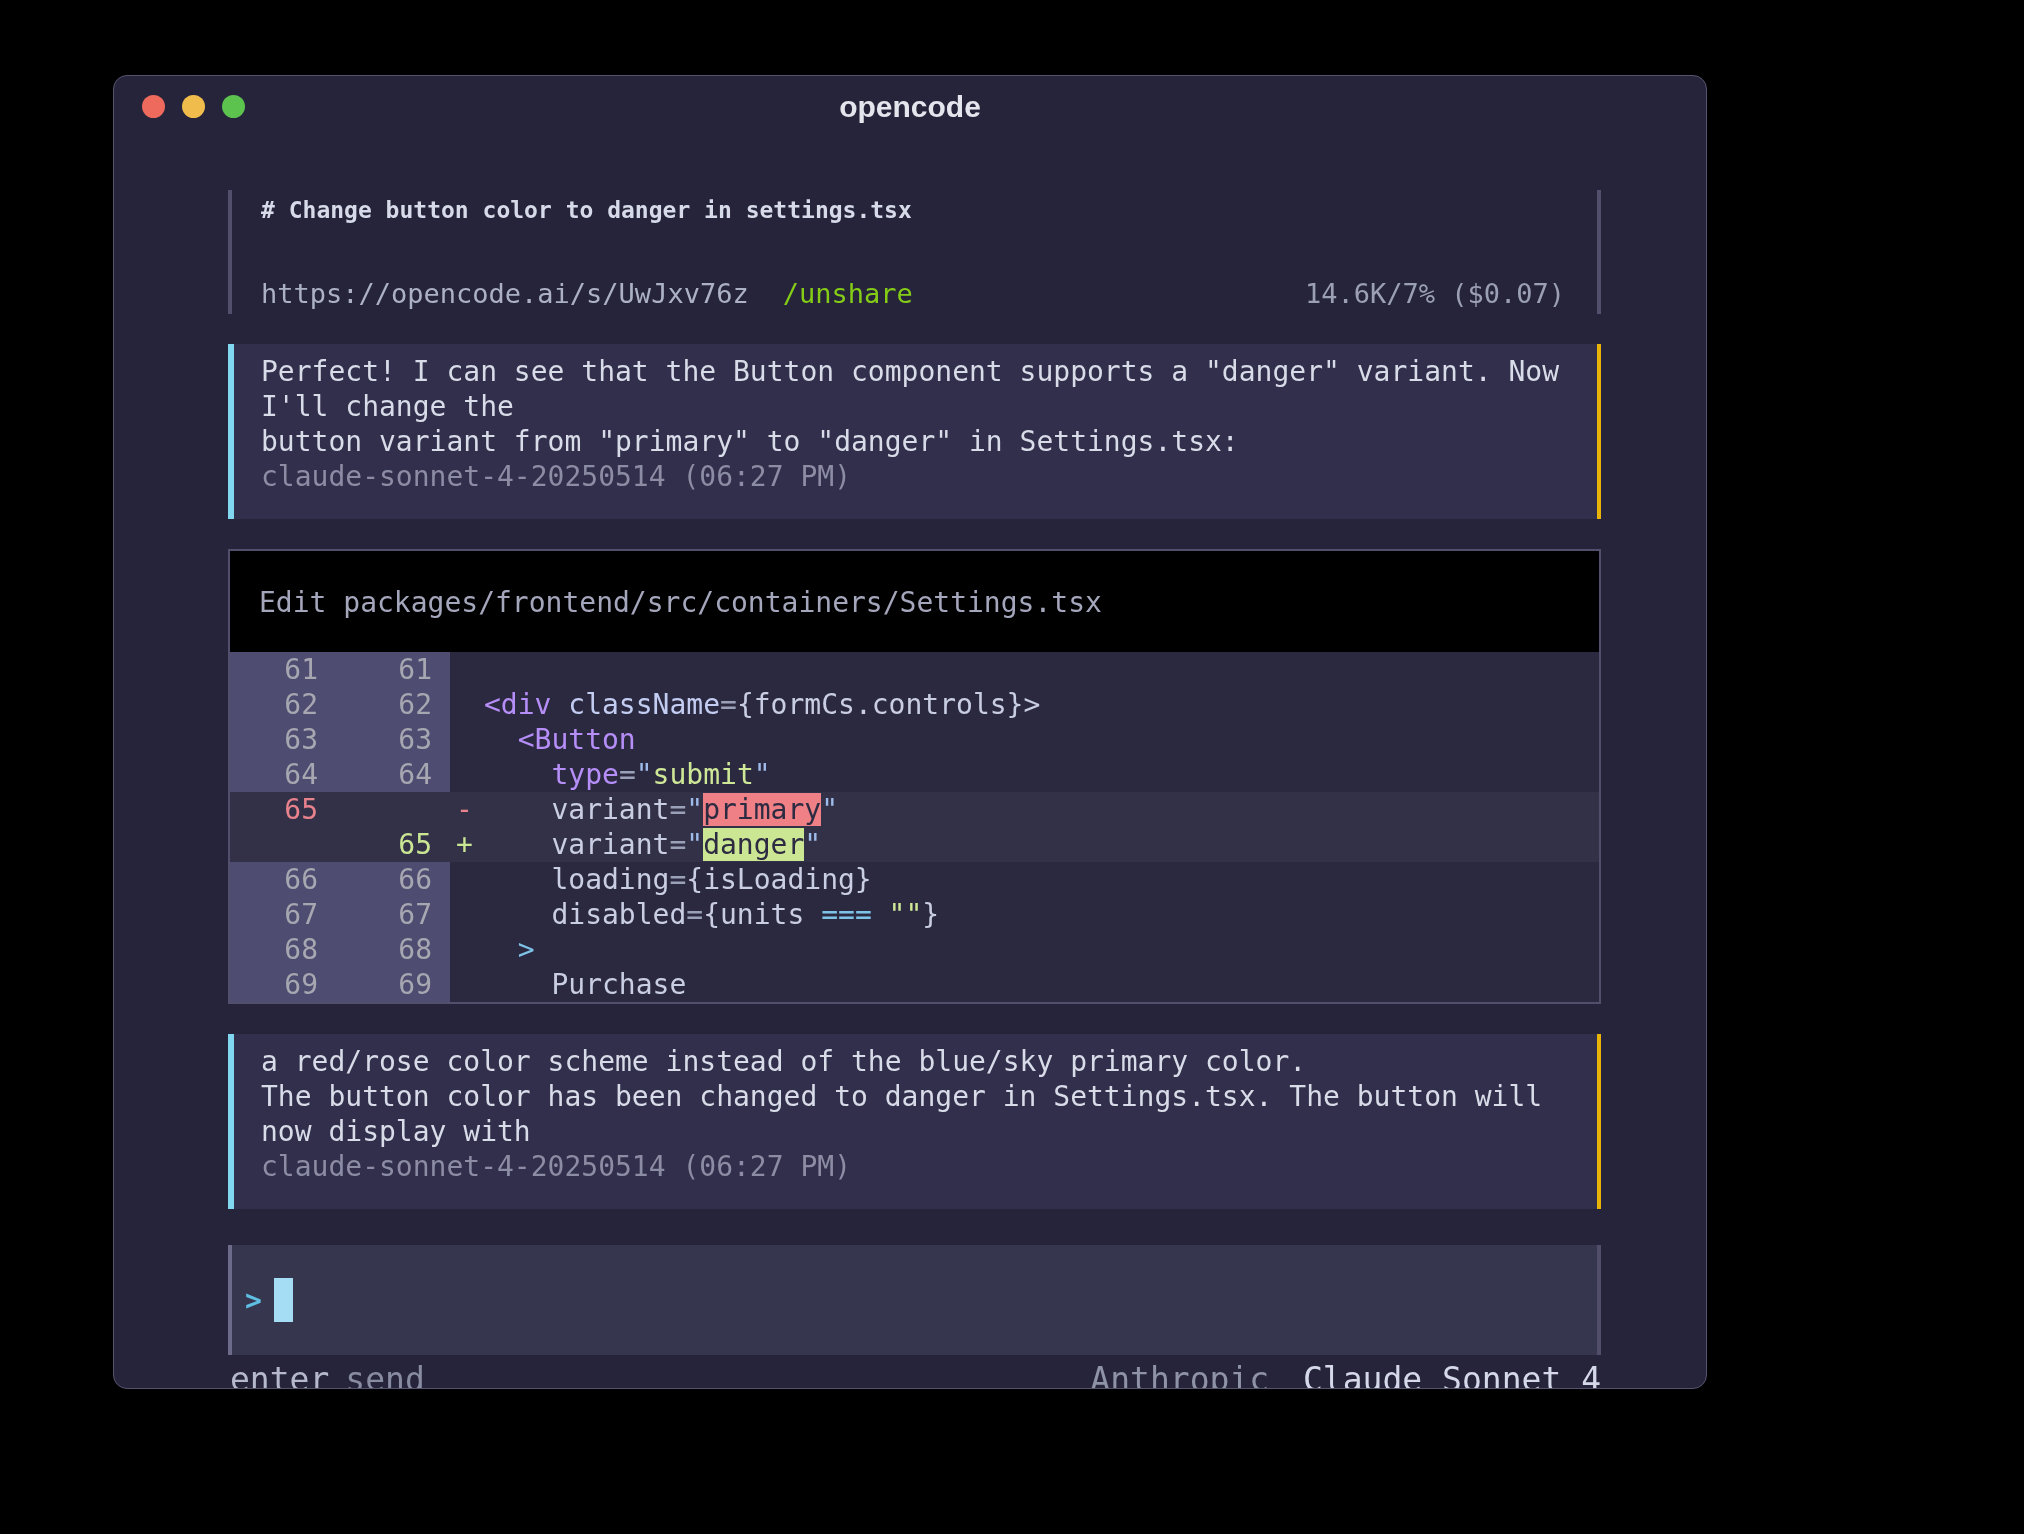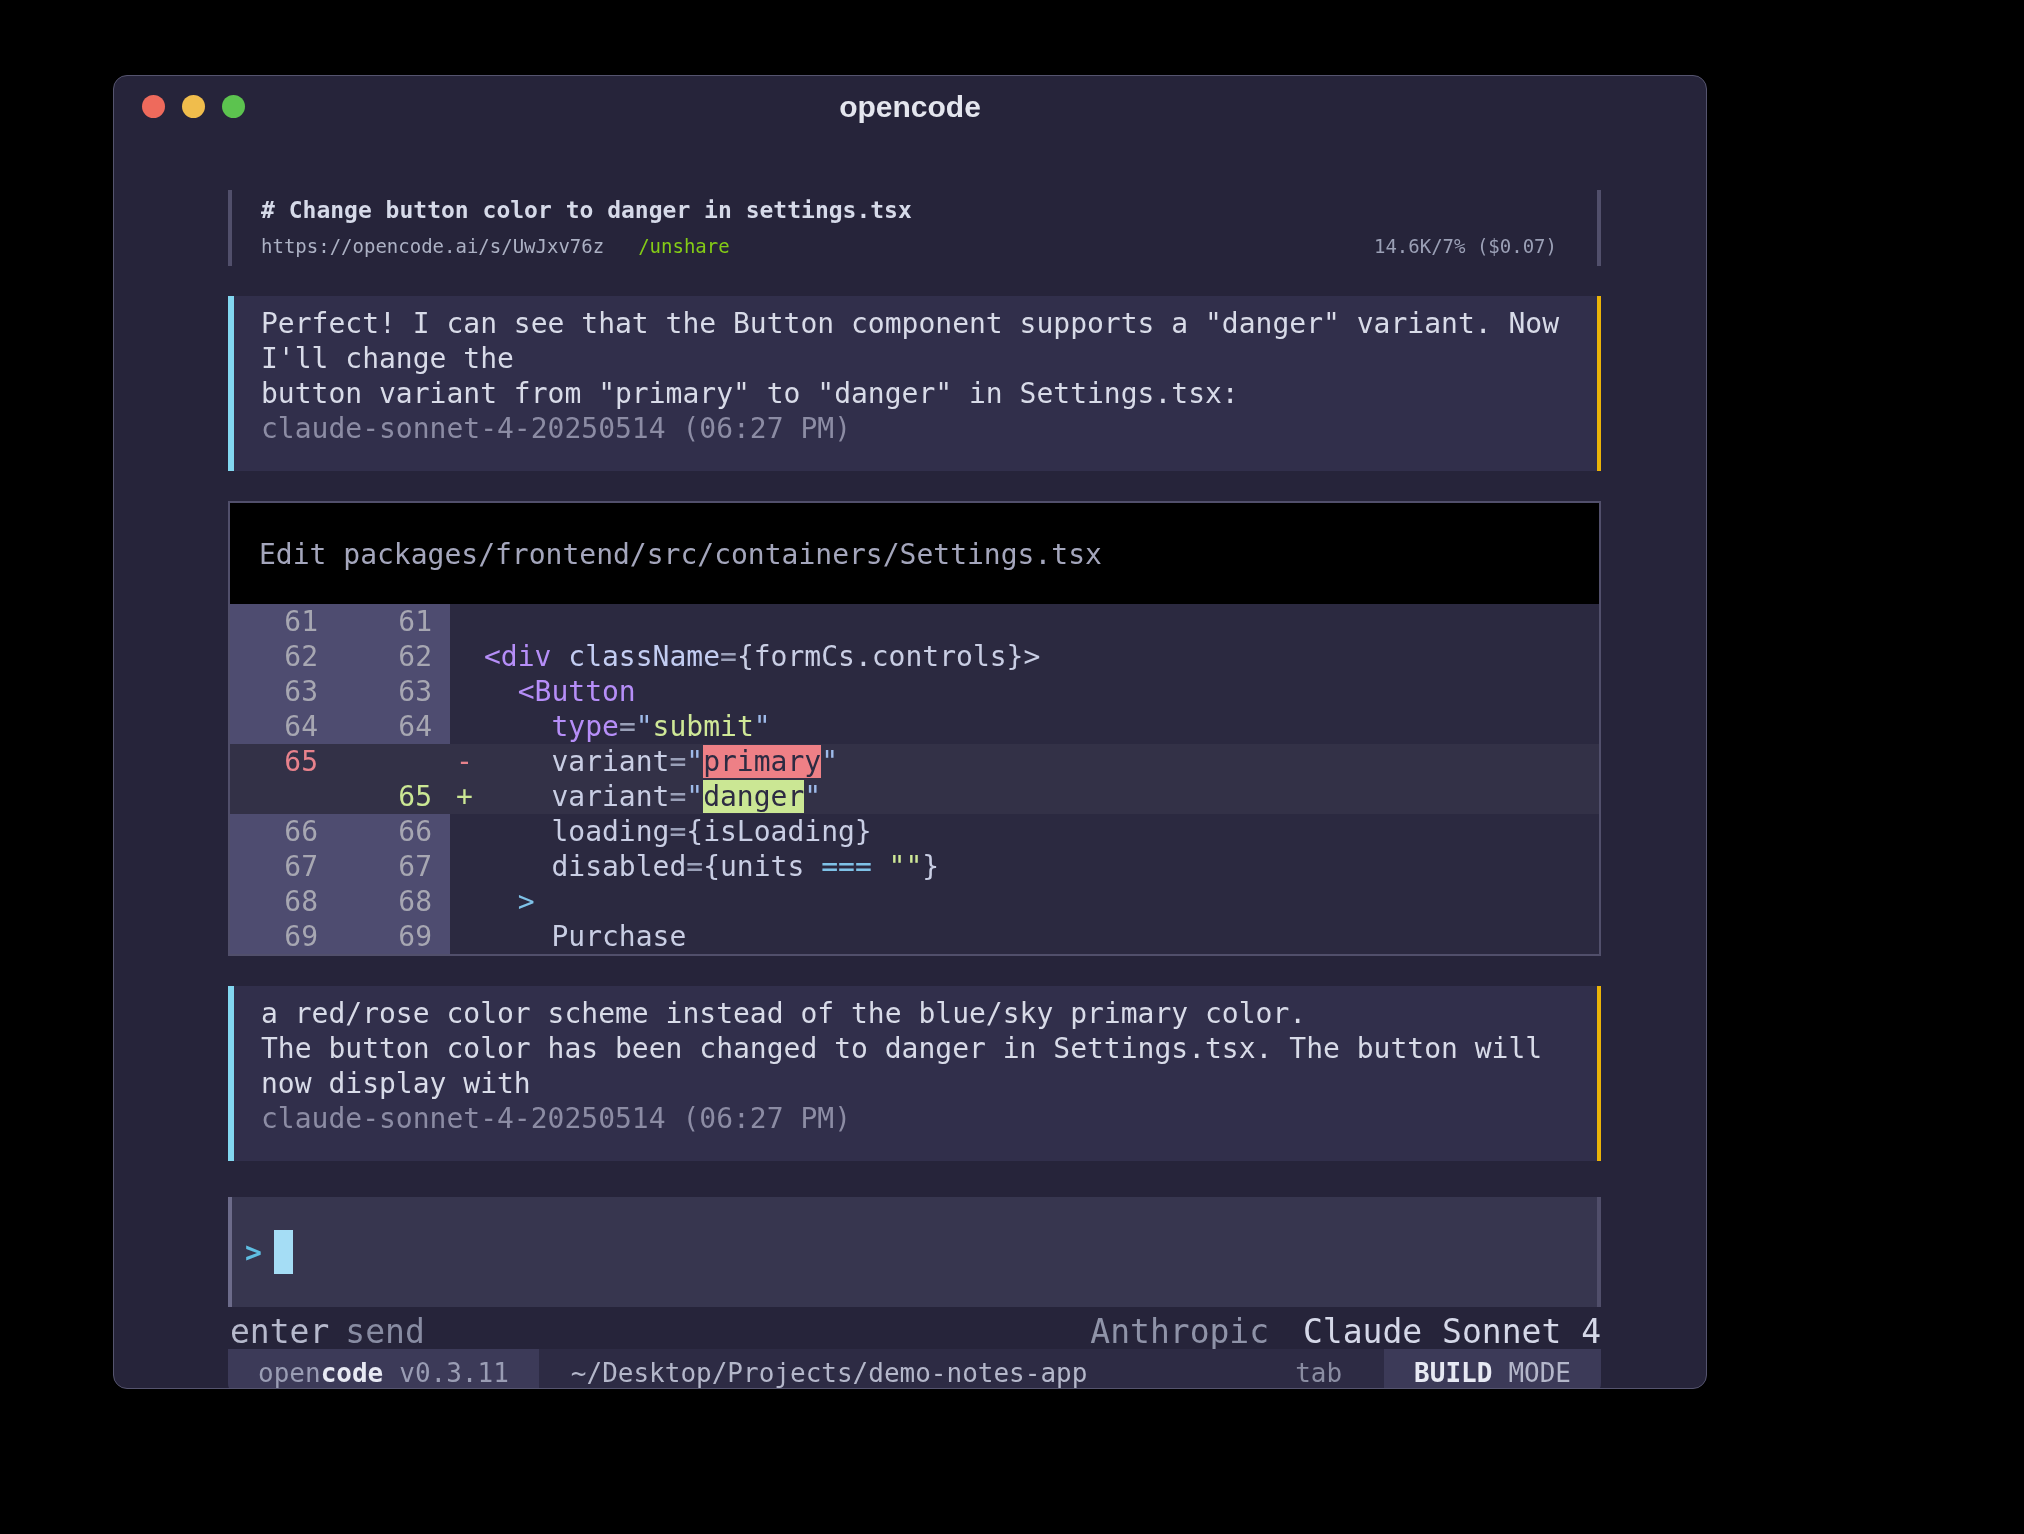"https://opencode.ai/s/UwJxv76z" .session-sub { font-size: 19px -> 27px; margin-top: none -> 48px }
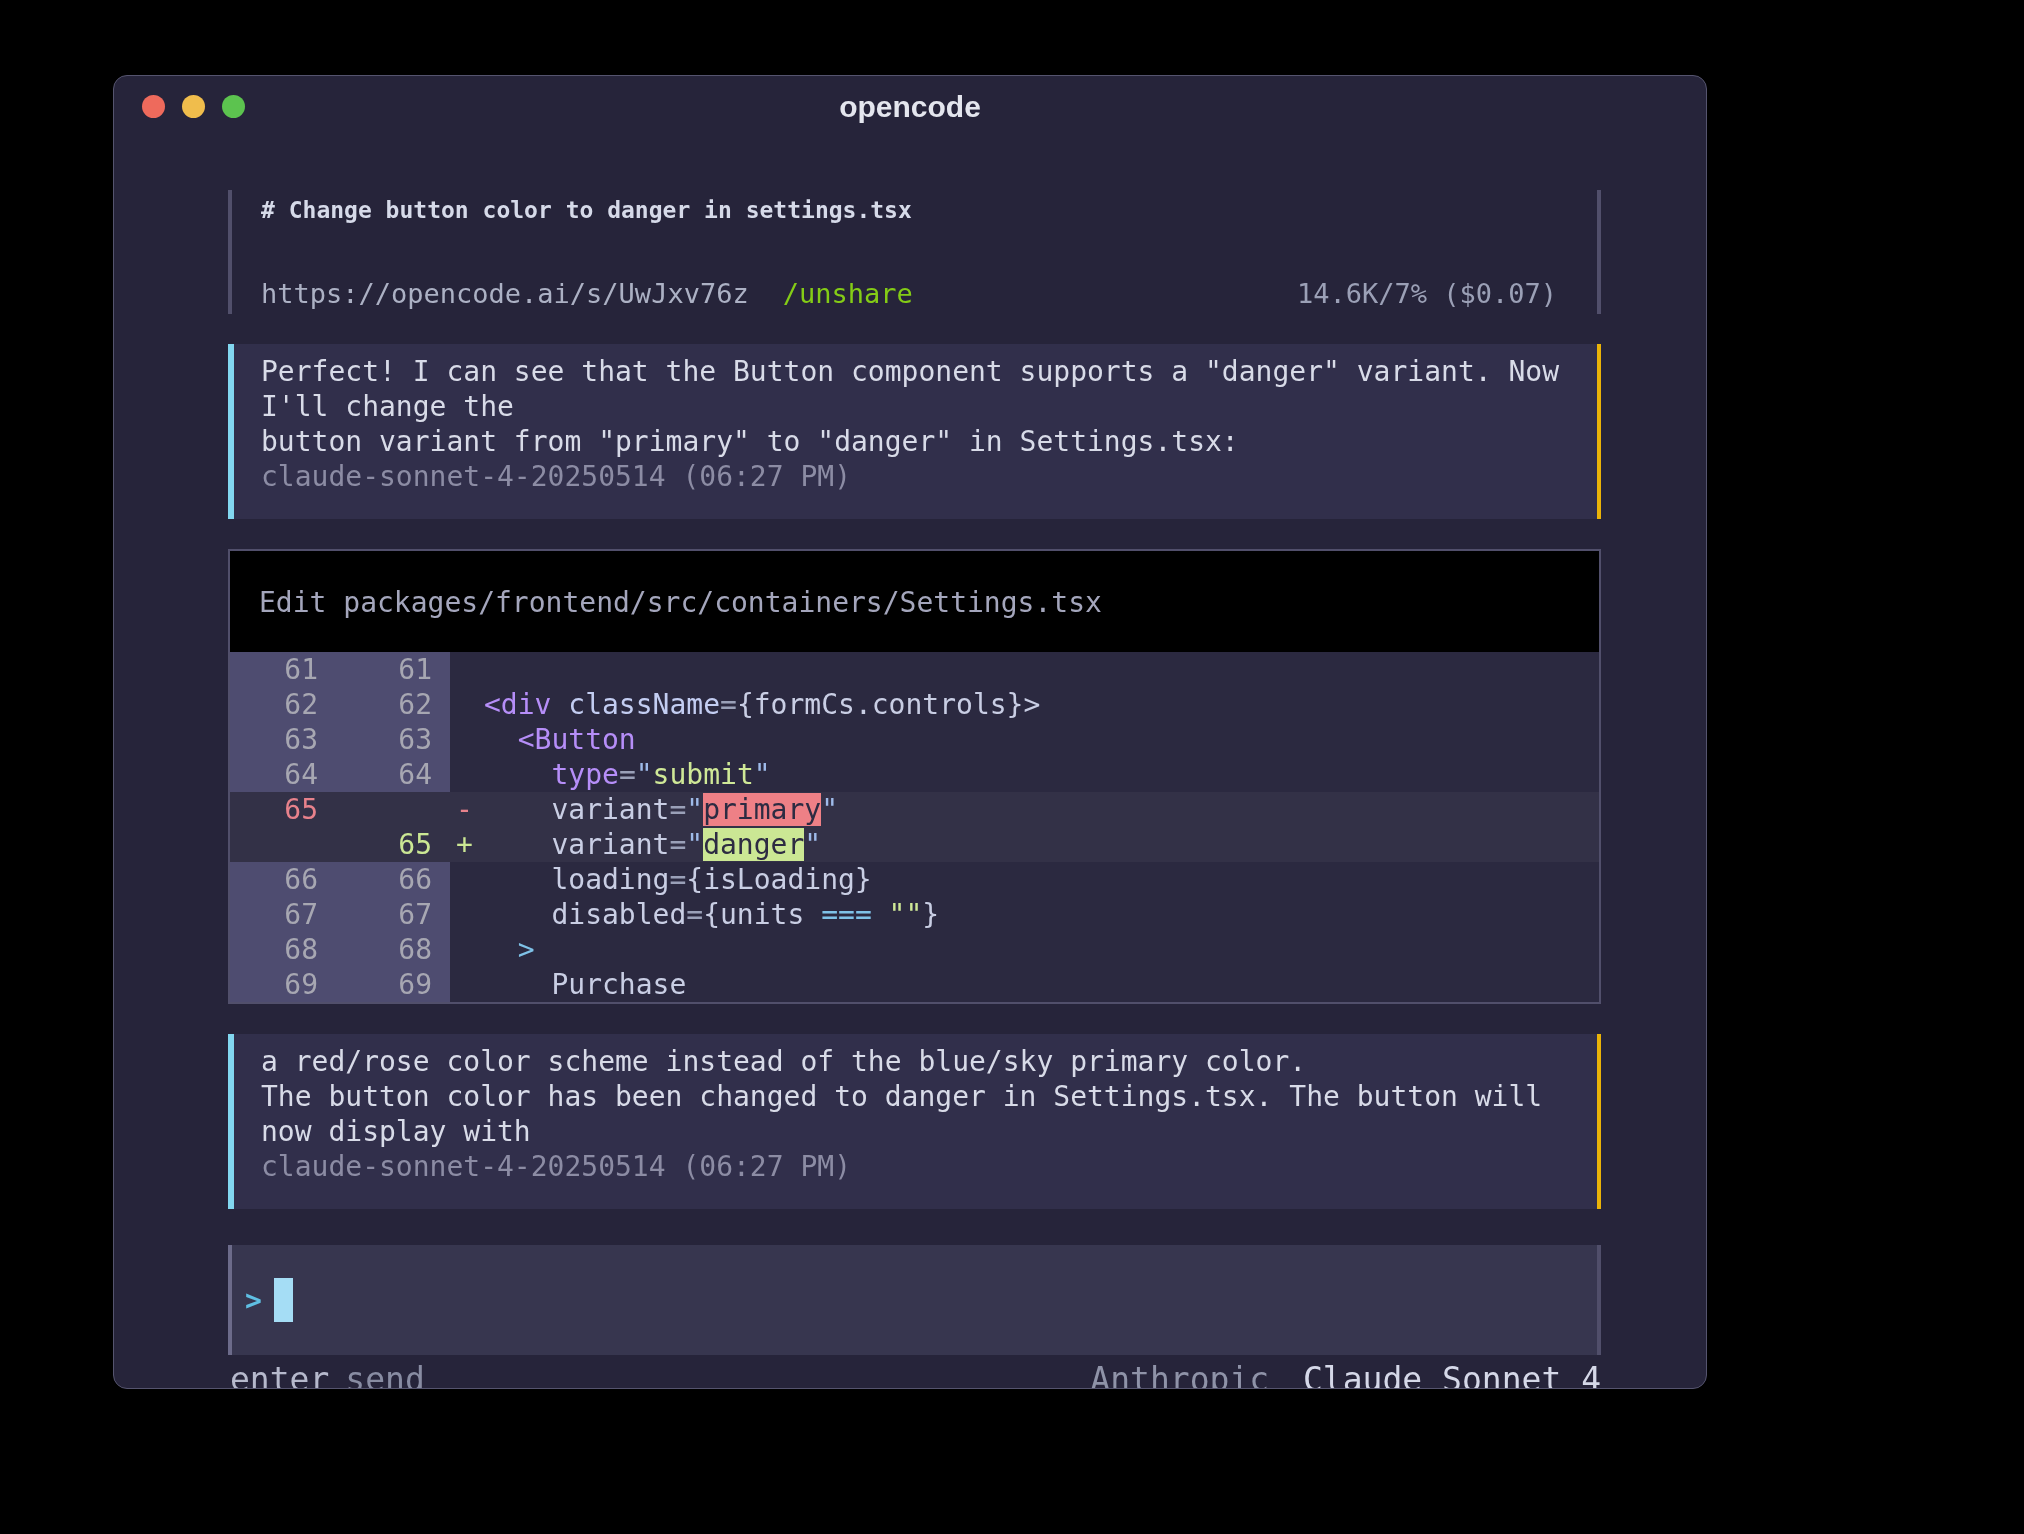"14.6K/7% ($0.07)" .ctx-usage { padding-right: 40px -> 32px }
